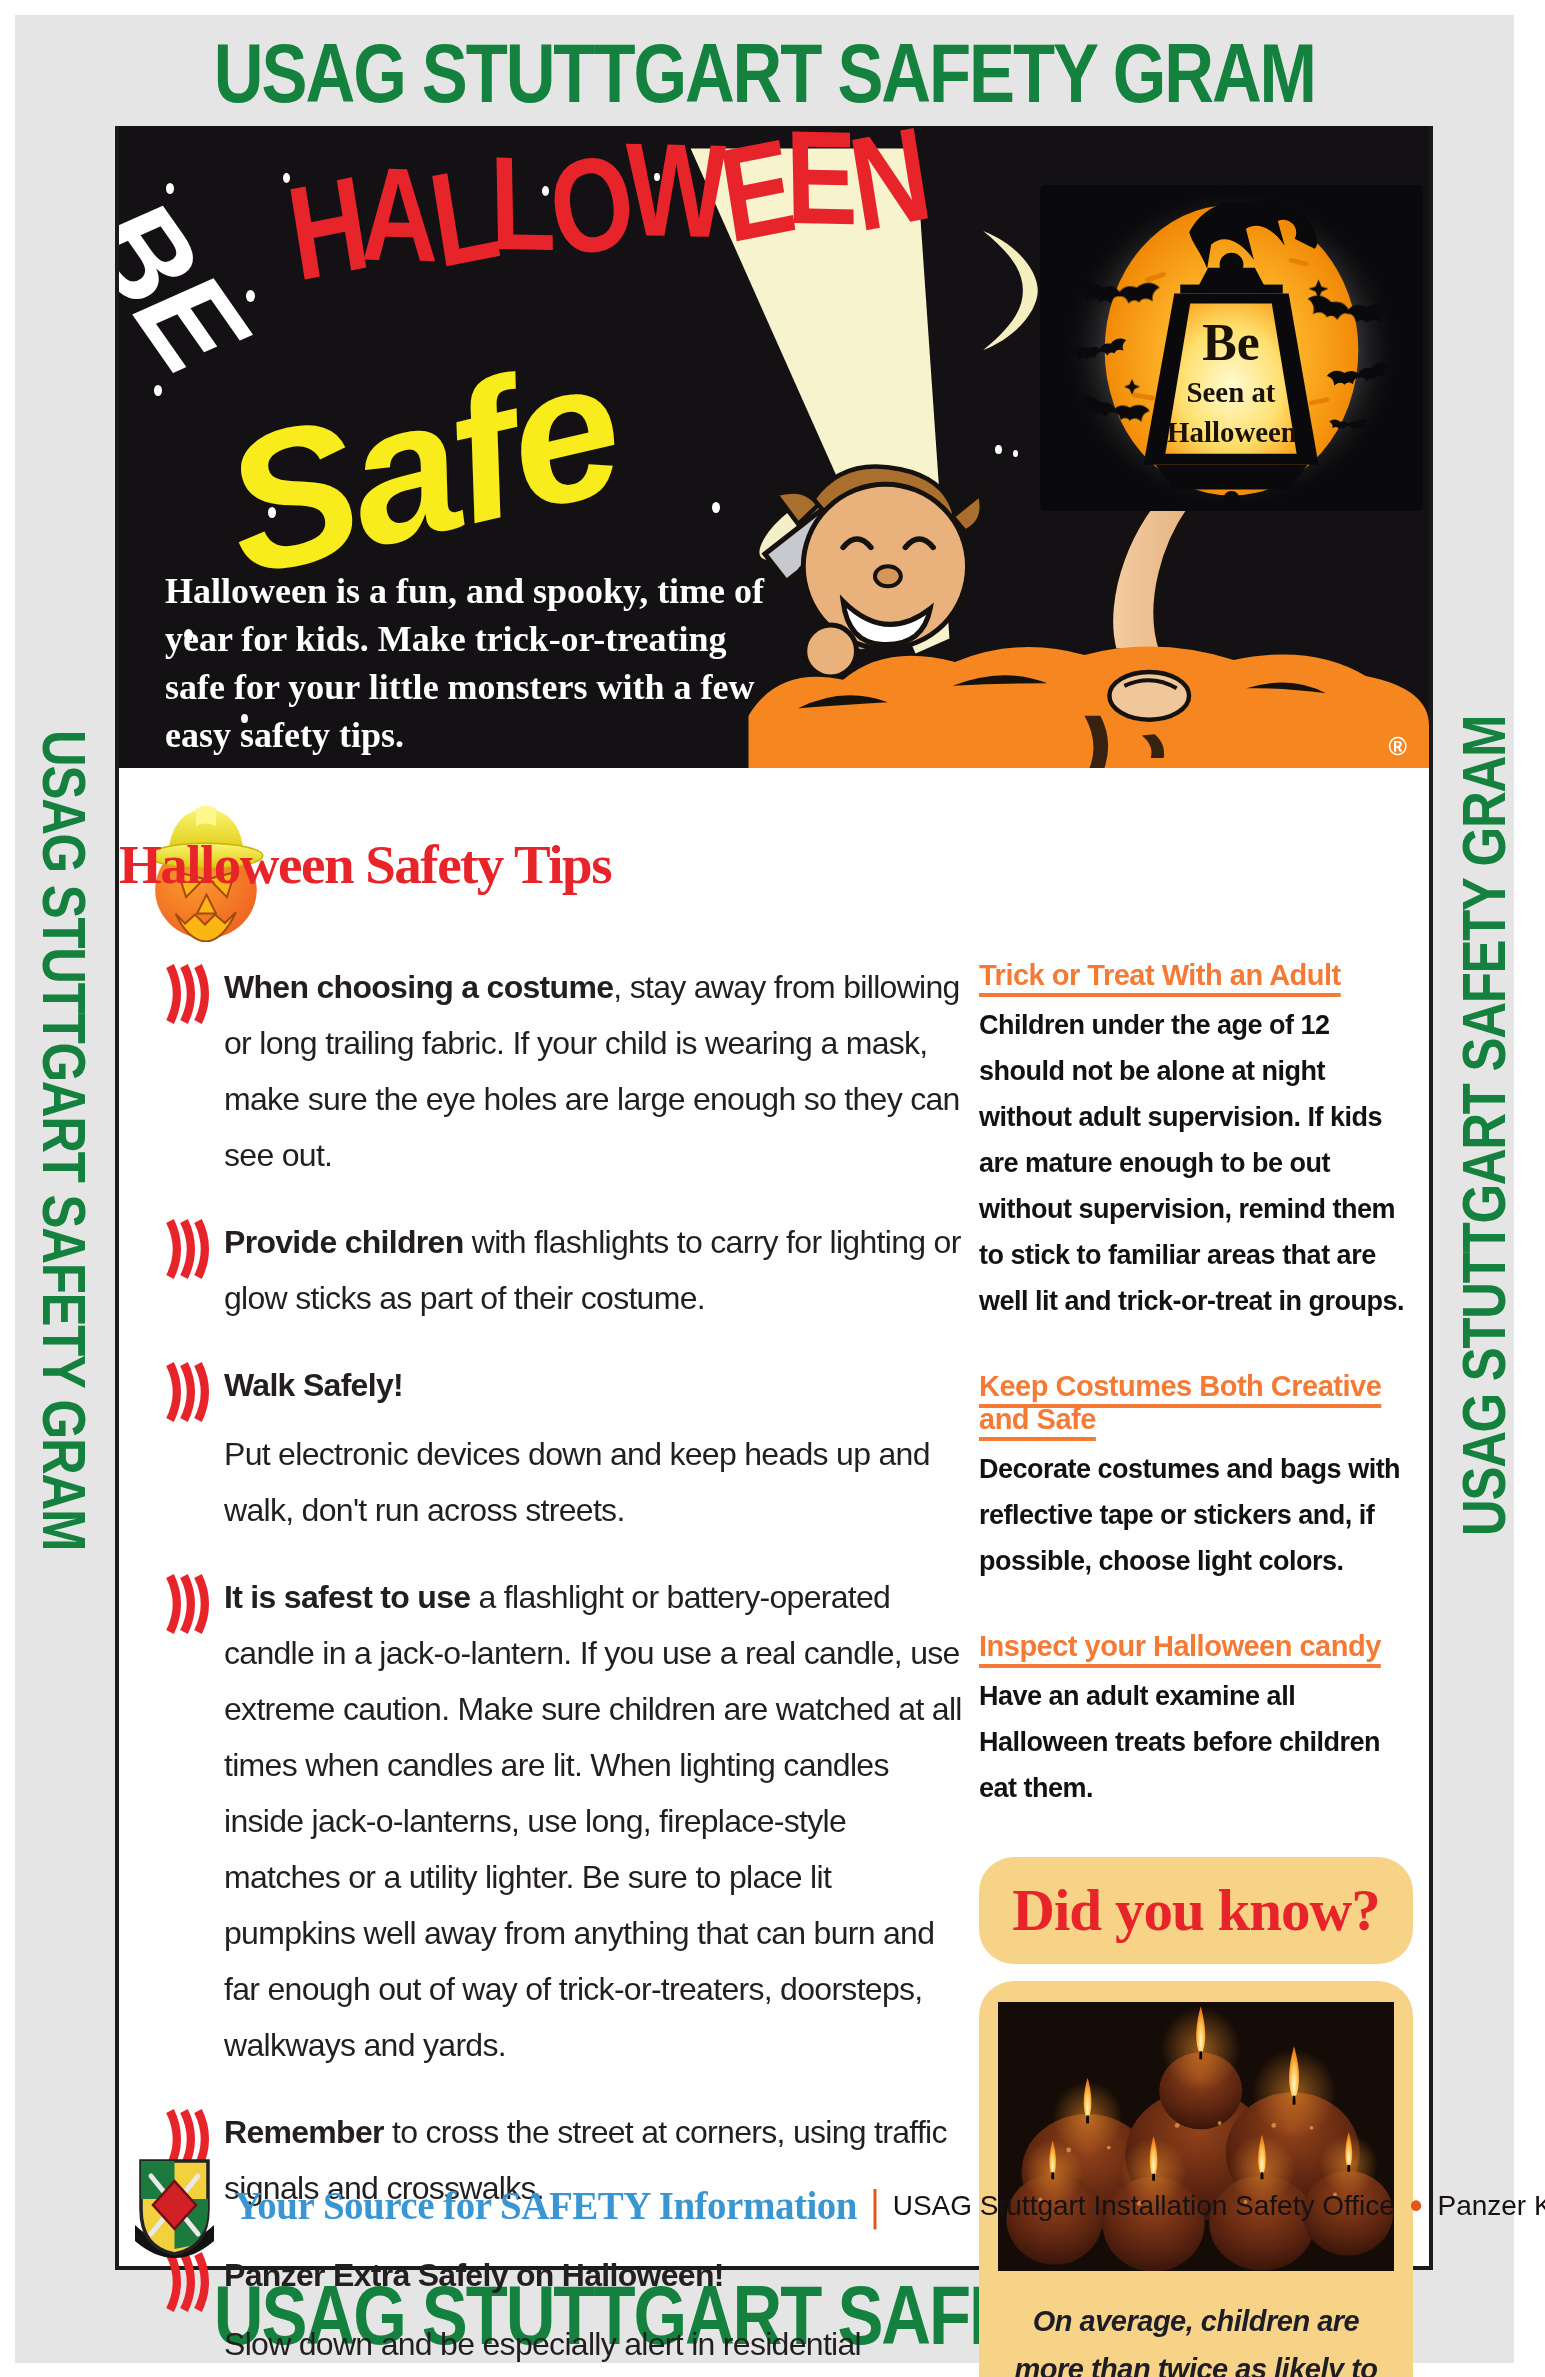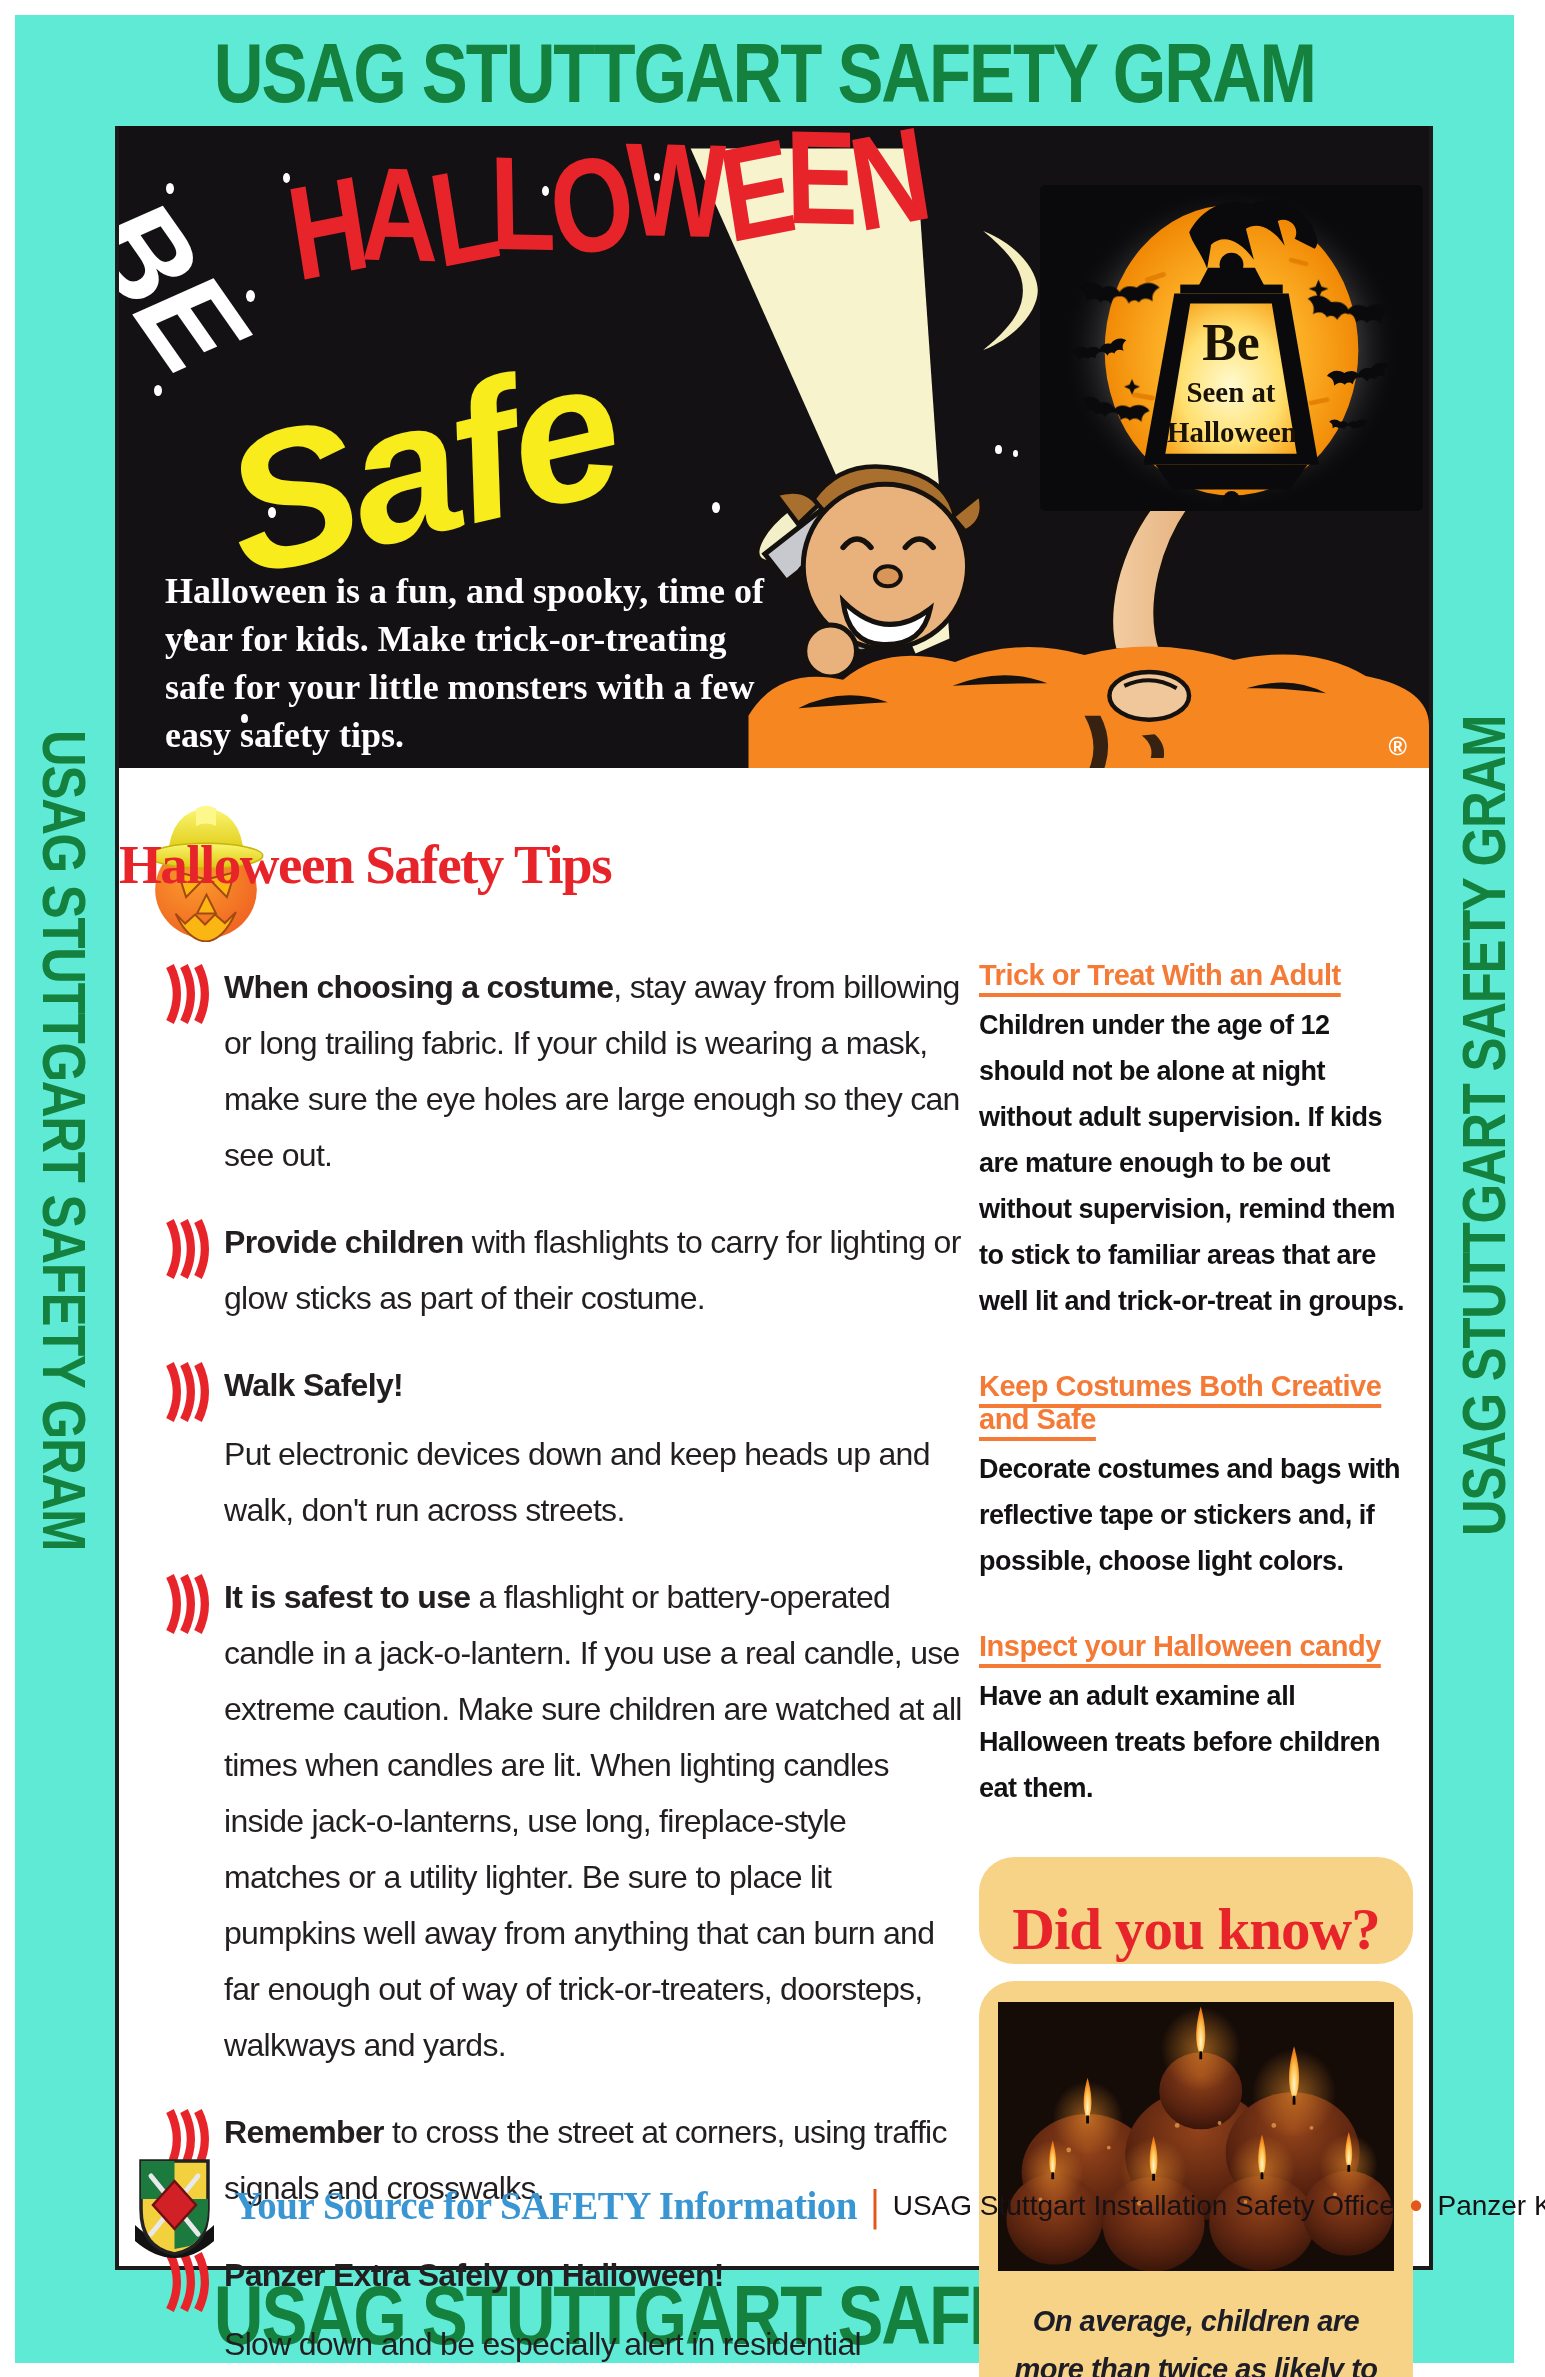"USAG STUTTGART SAFETY GRAM" .poster { background: #5eead4 -> #e5e5e5 }
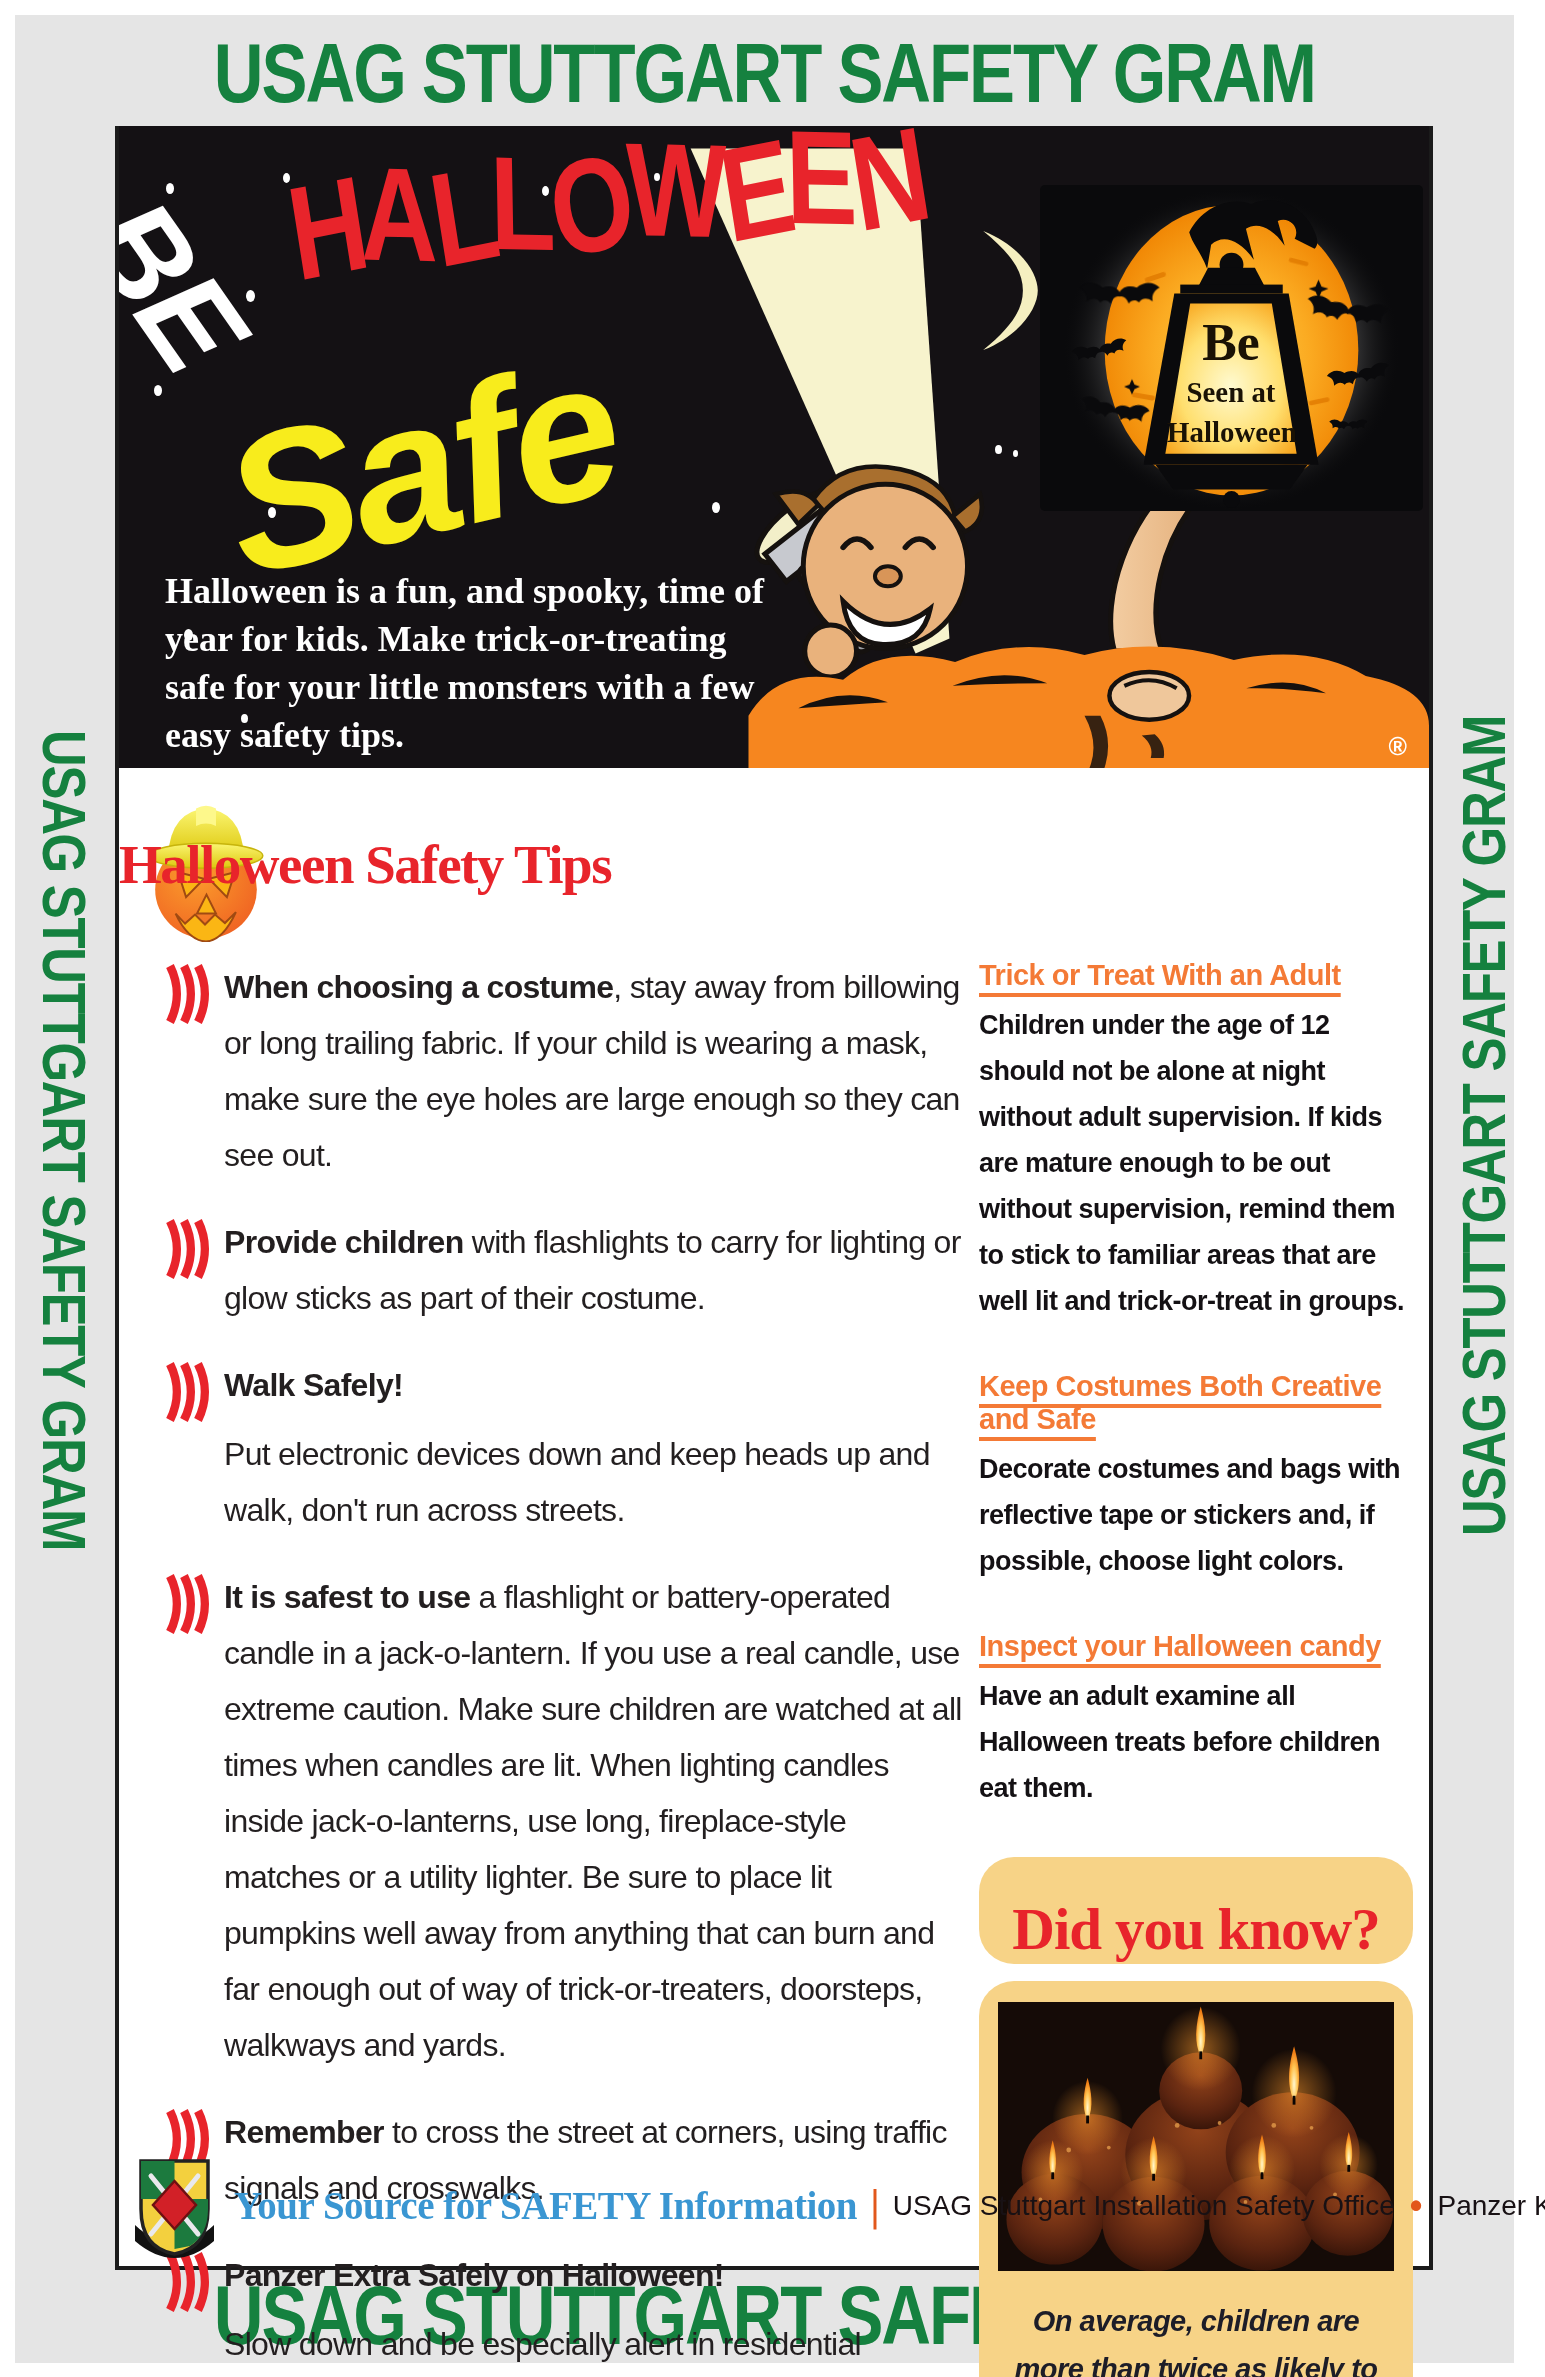"Did you know?" .dyk-head { align-items: flex-end -> center }
